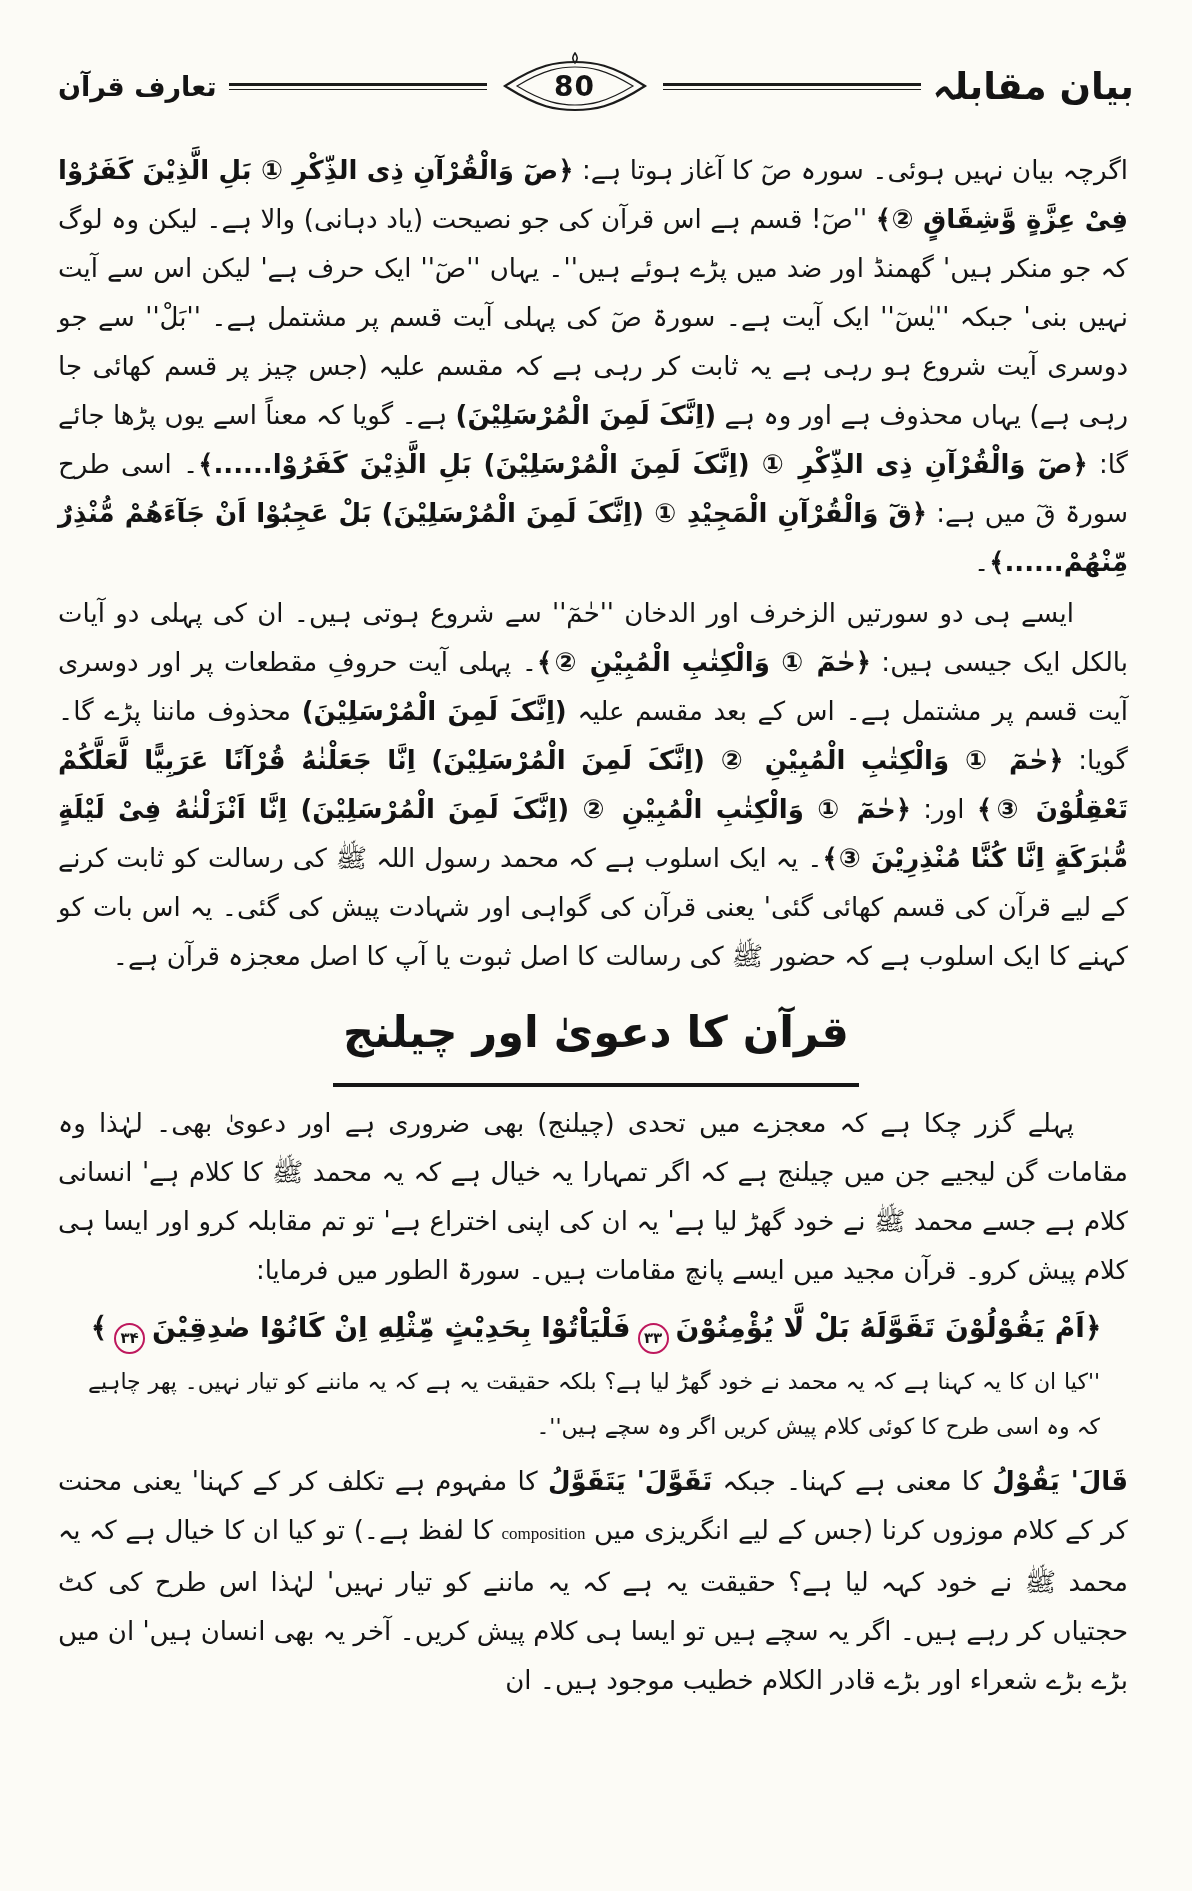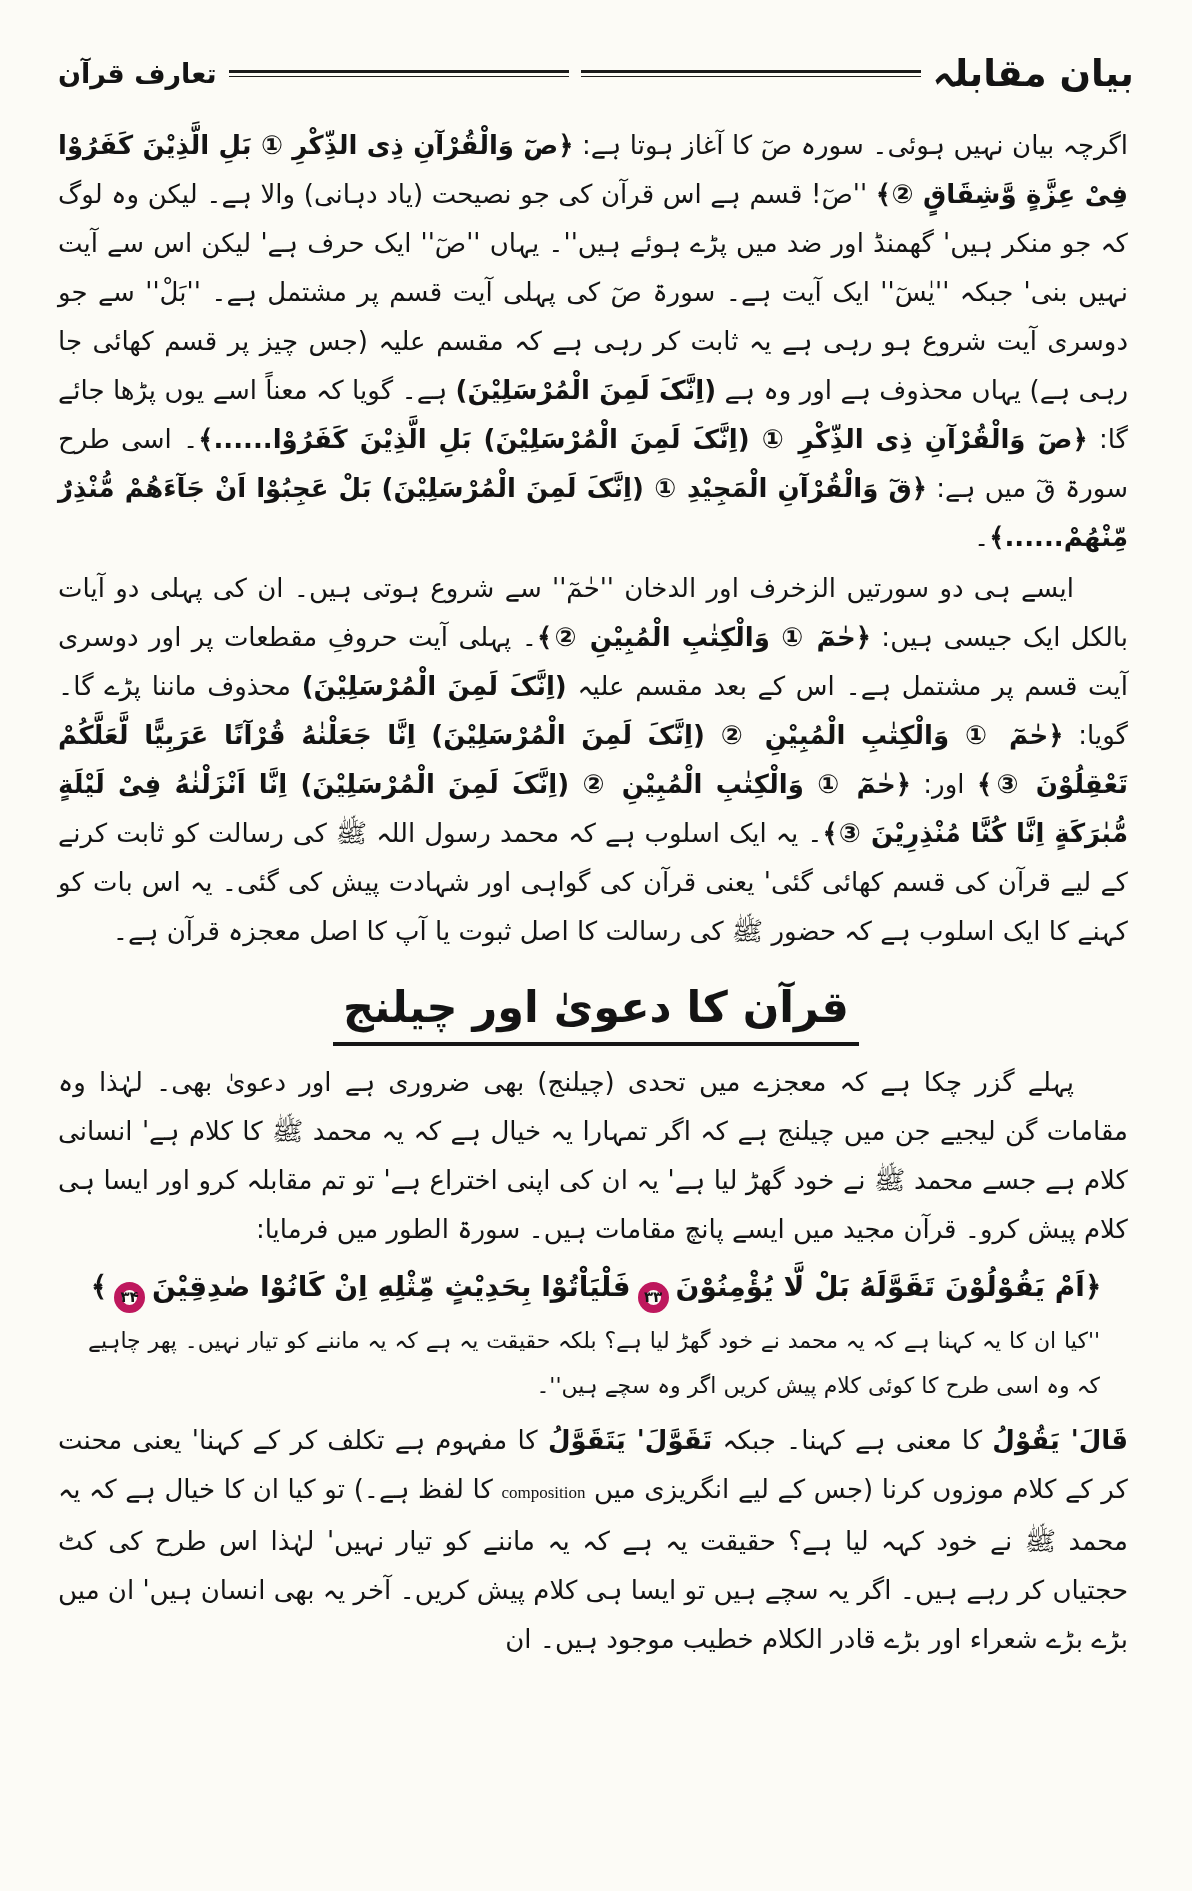"80" div.ornament { html: none -> <div> <svg> <path></path> <path></path> <path></path> </svg> <span>80</span> </div> }
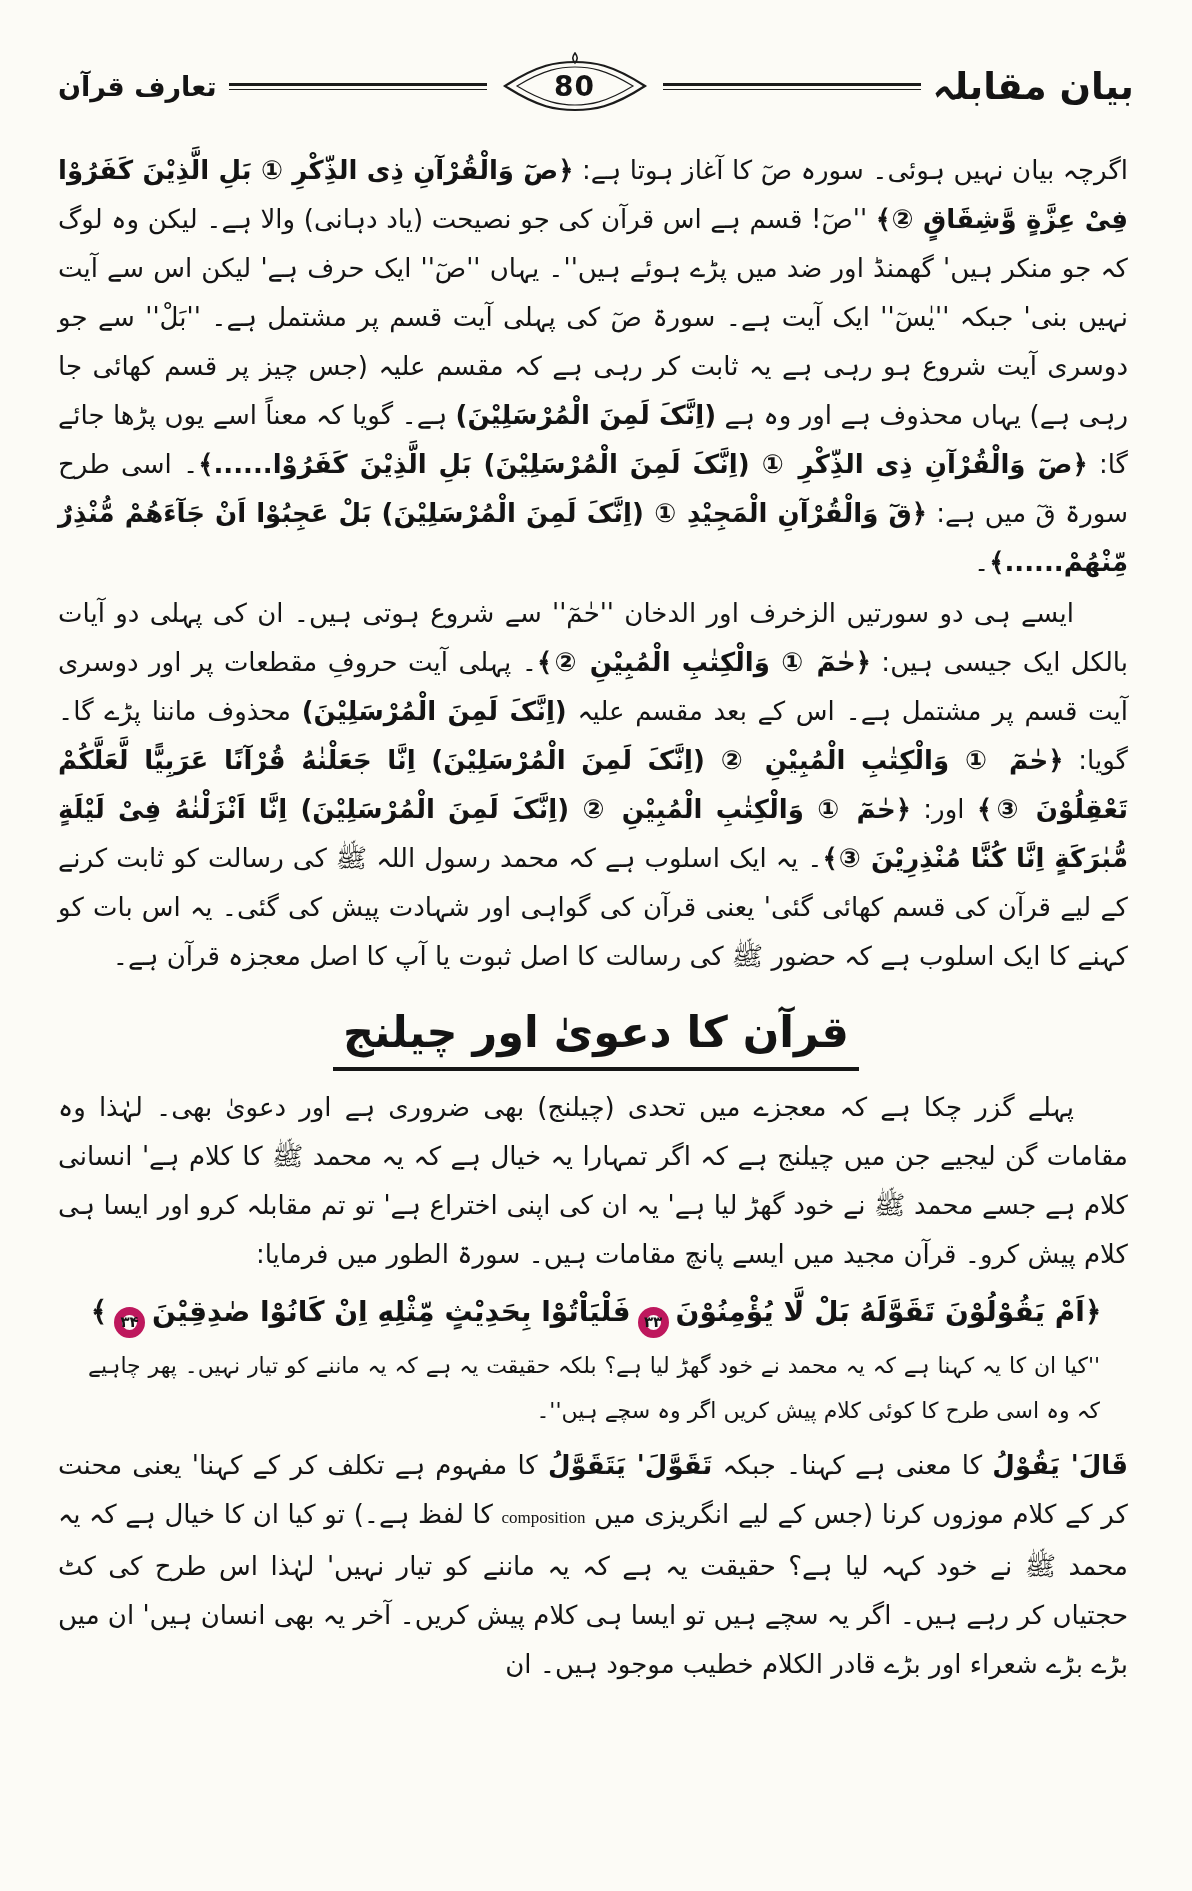"قرآن کا دعویٰ اور چیلنج" .section-heading { padding: 0 10px 4px 10px -> 0 10px 20px 10px }
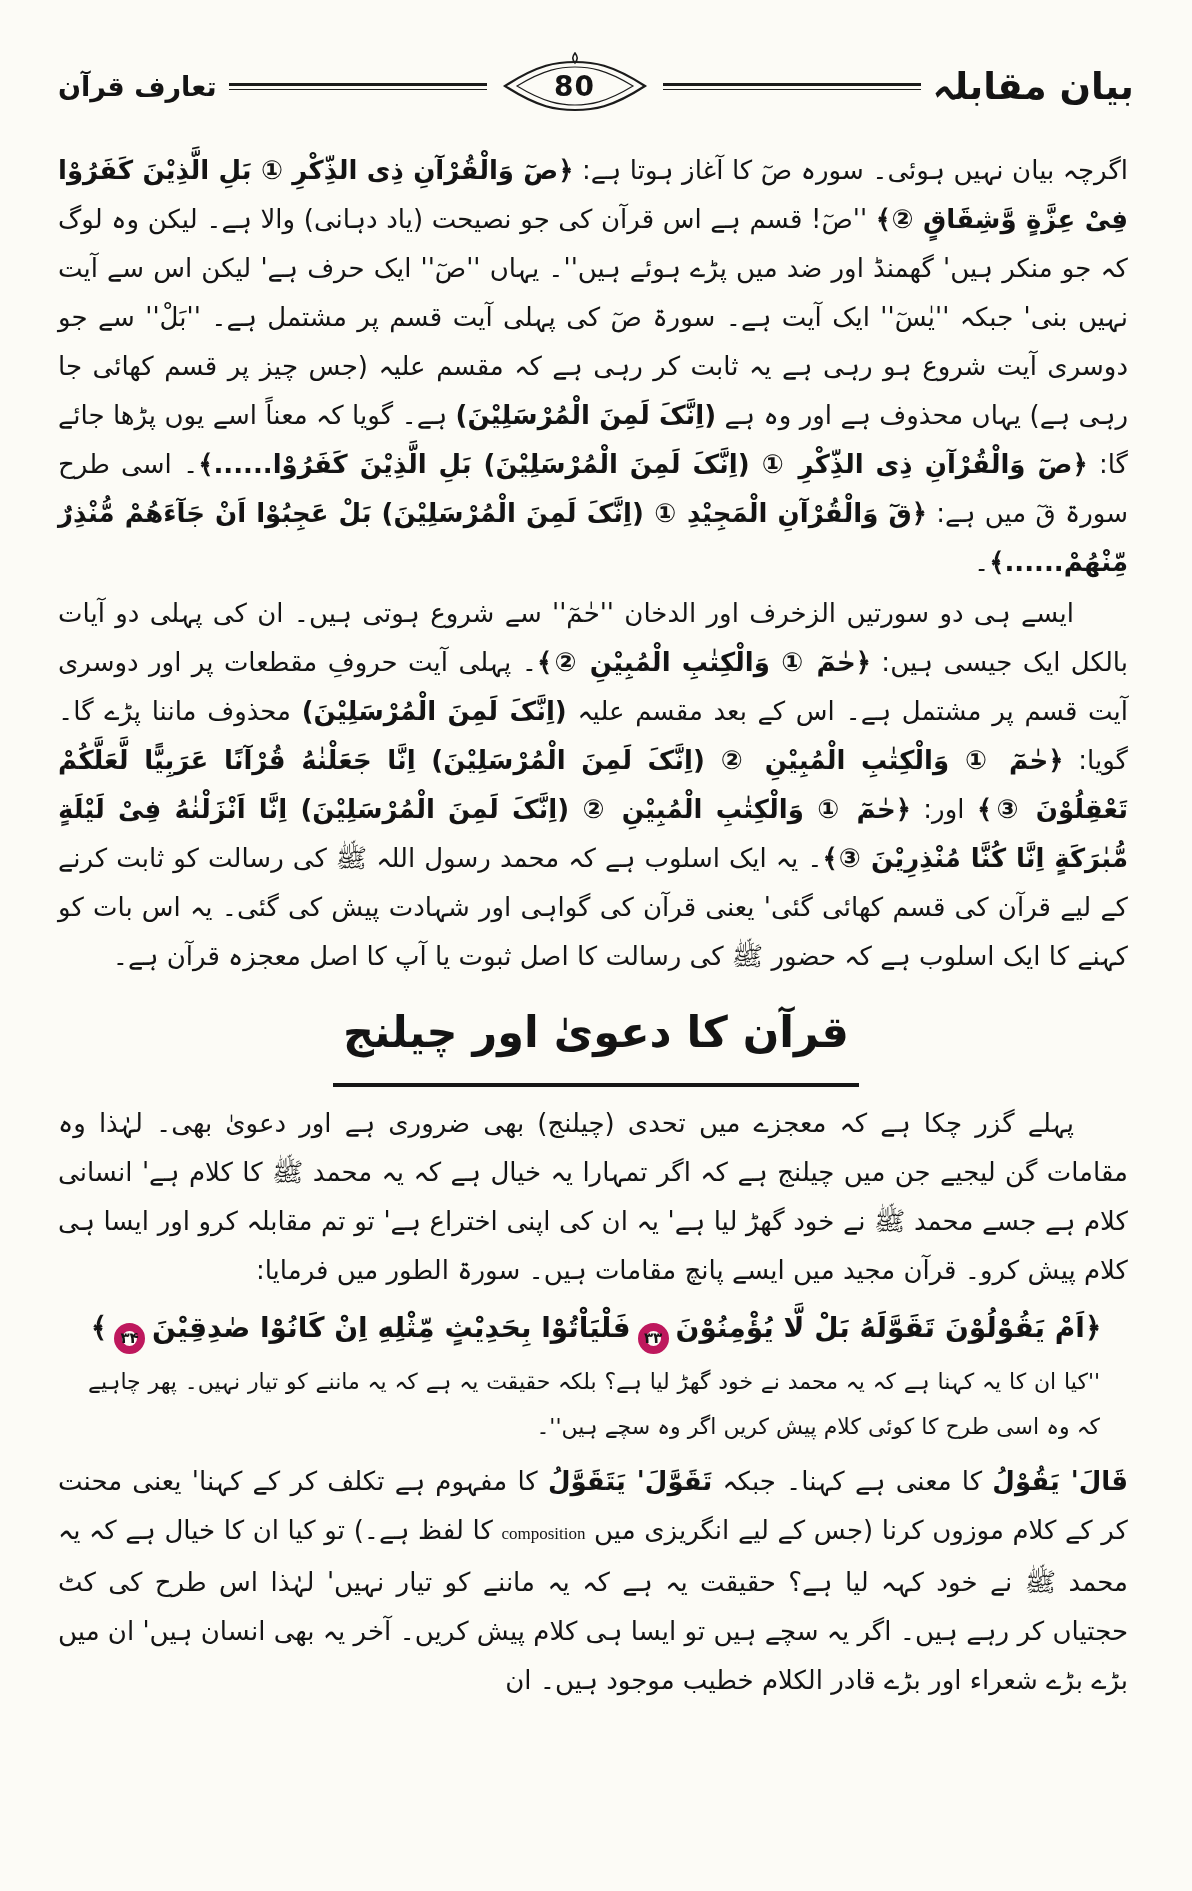"۳۴" .anum { border: 8px solid #be185d -> 2px solid #be185d }
